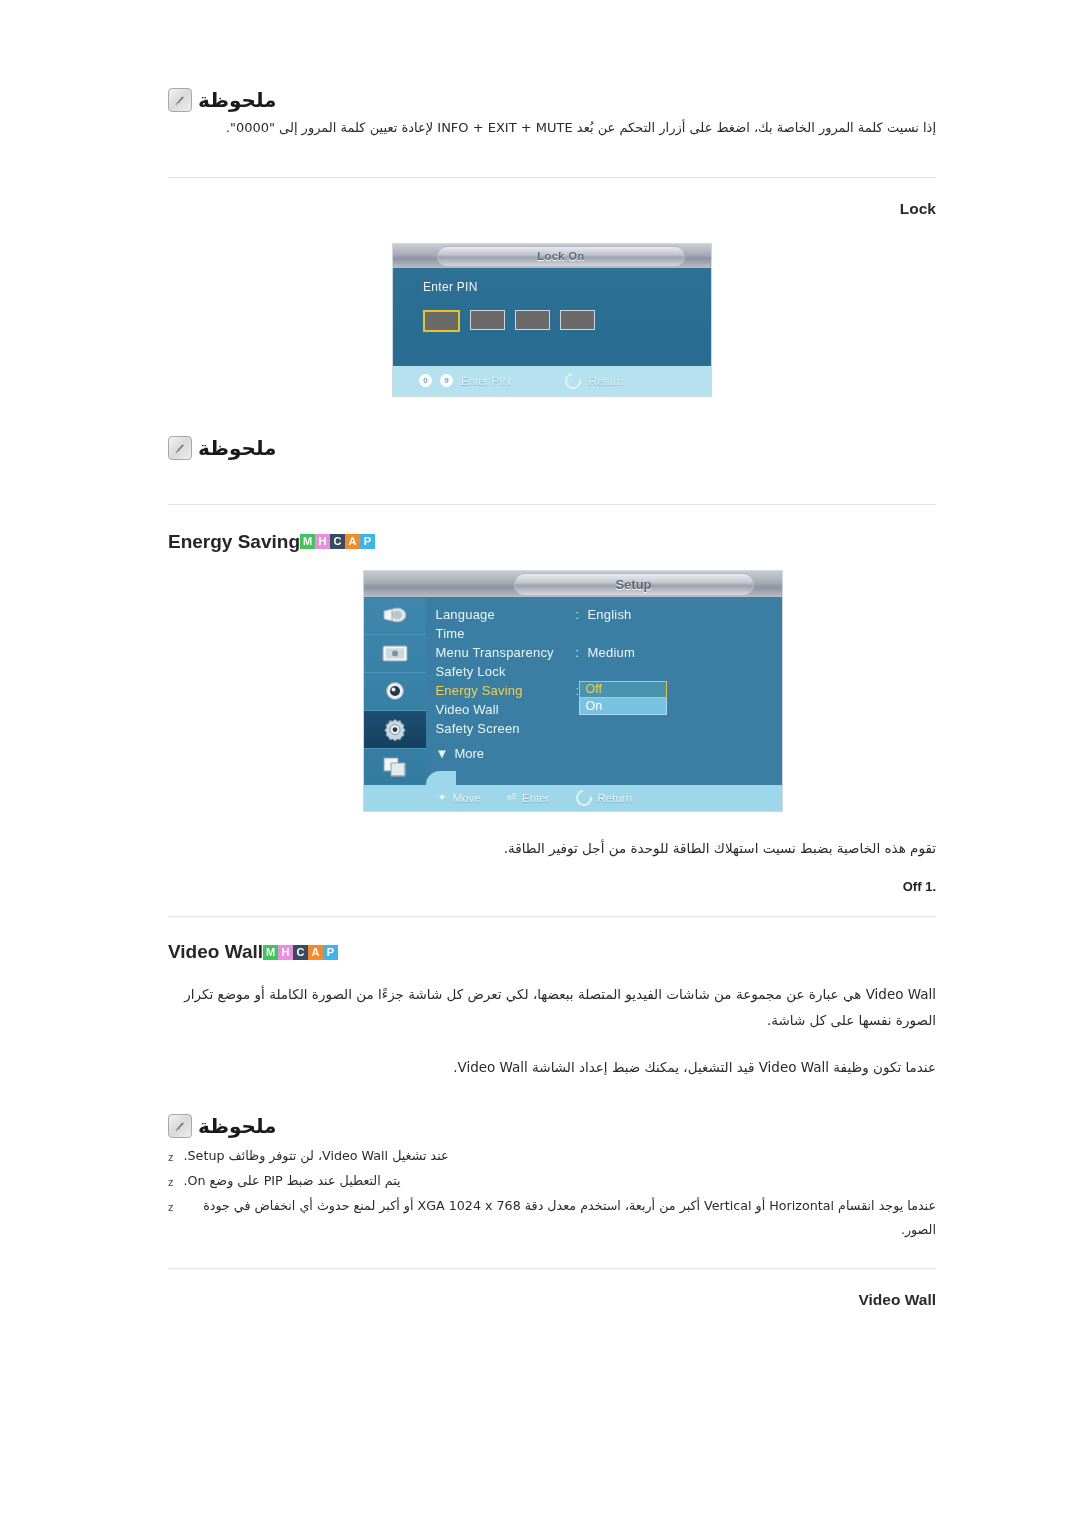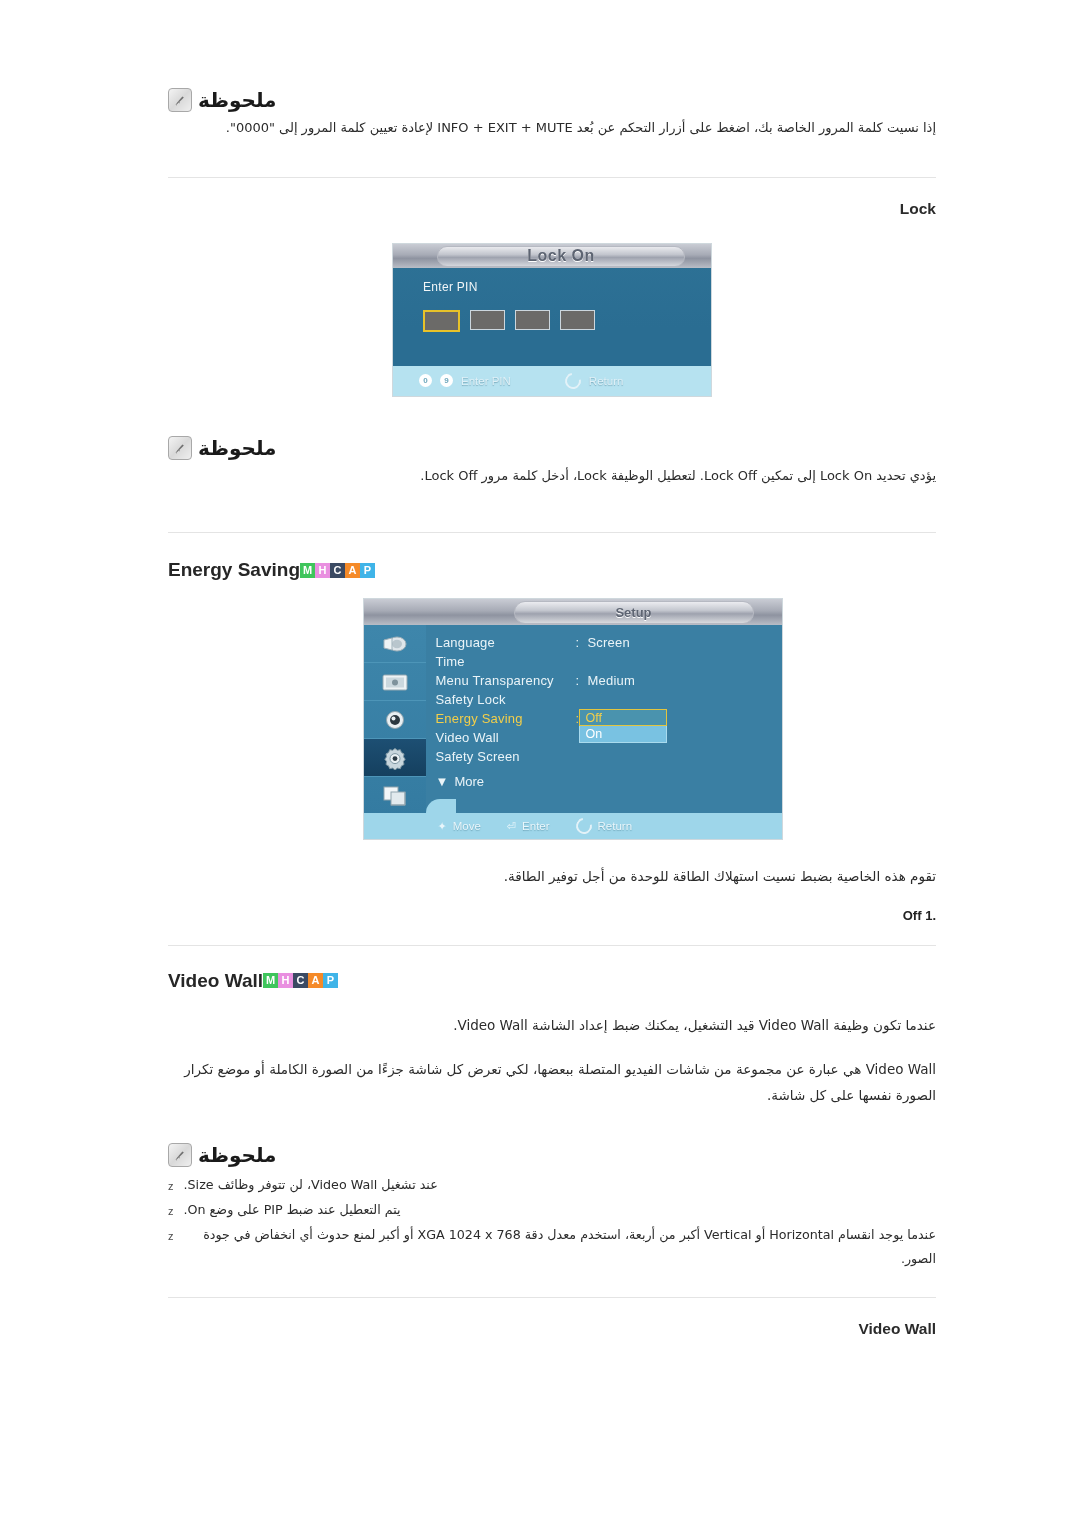"Lock On" .osd-lock .titletext { font-size: 16px -> 11px }
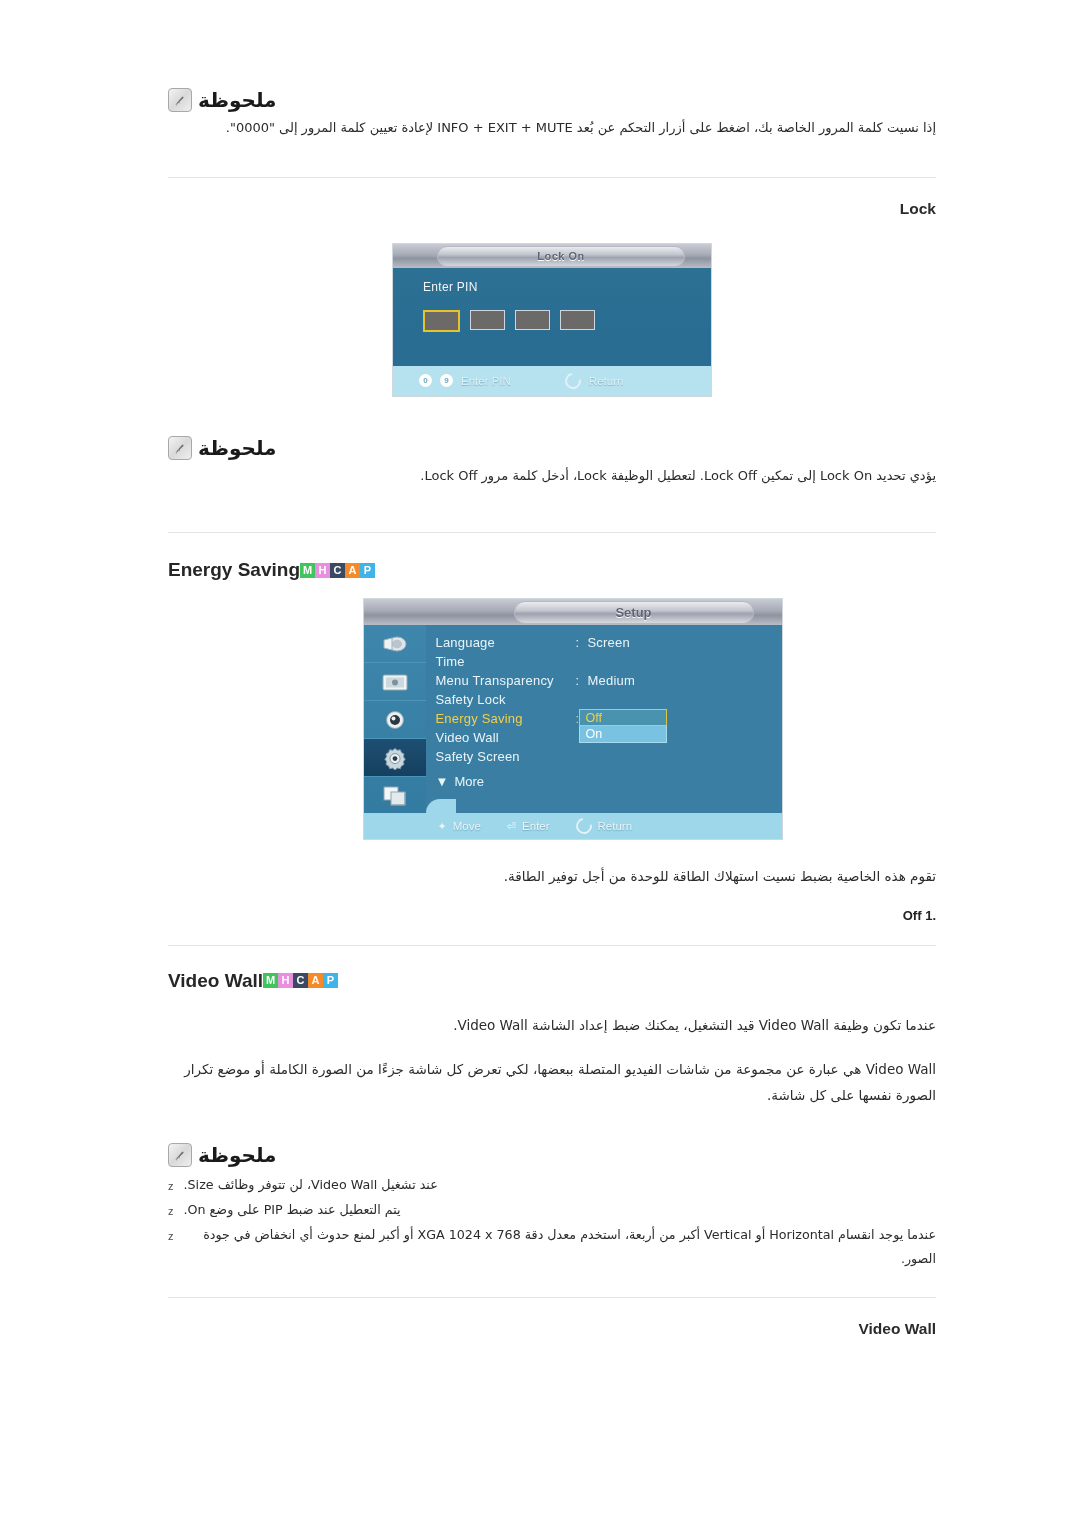"يؤدي تحديد Lock On إلى" div.note-body { html: <div>يؤدي تحديد Lock On إلى تمكين Lock Off. لتعطيل الوظيفة Lock، أدخل كلمة مرور Lock Off.</div> -> none }
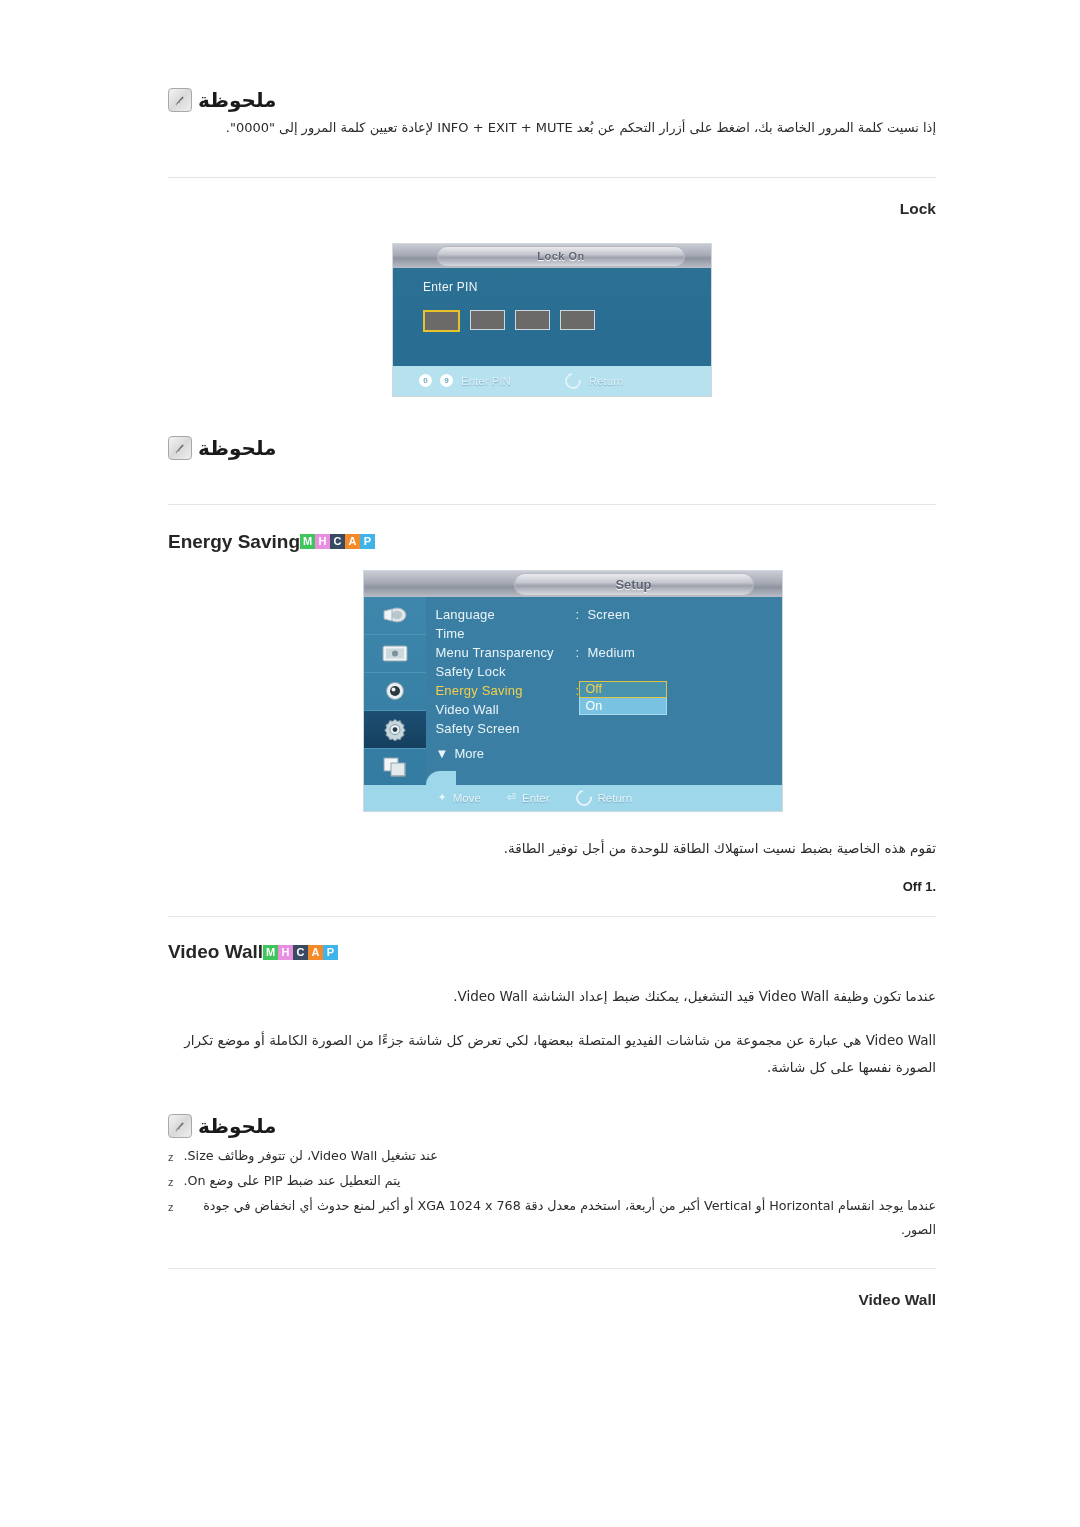"Screen" span.value { text: Screen -> English }
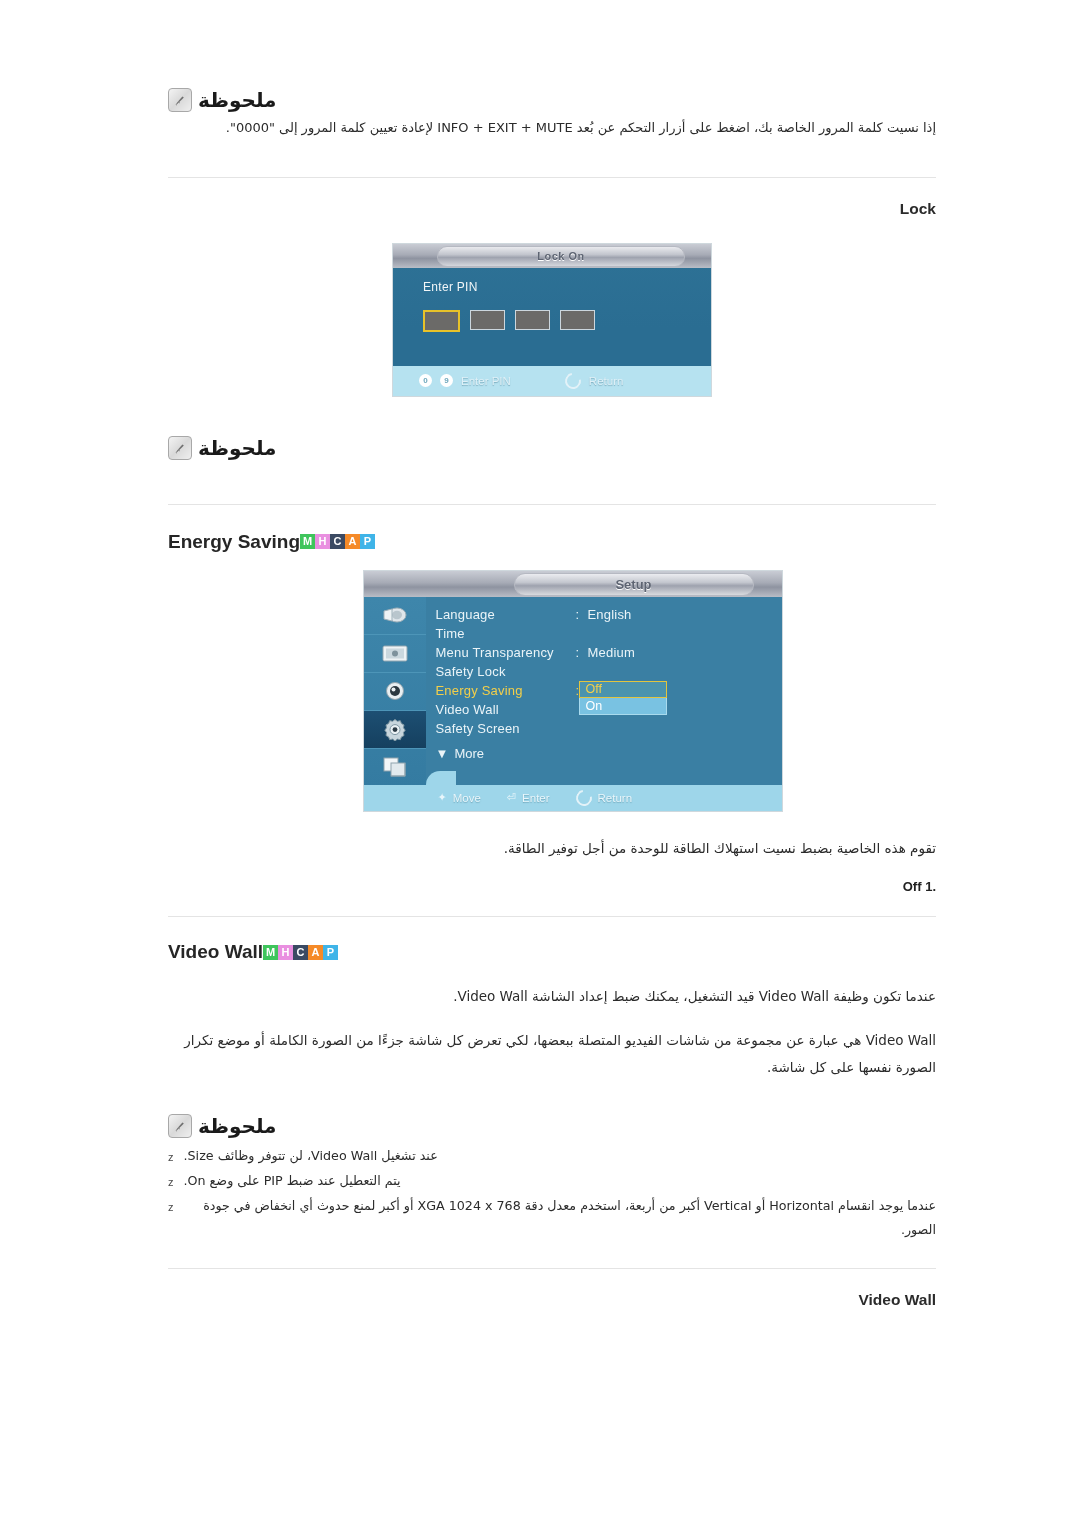"عندما تكون وظيفة Video Wall" div.arabic { order: before "Video Wall هي عبارة عن" -> after "Video Wall هي عبارة عن" }
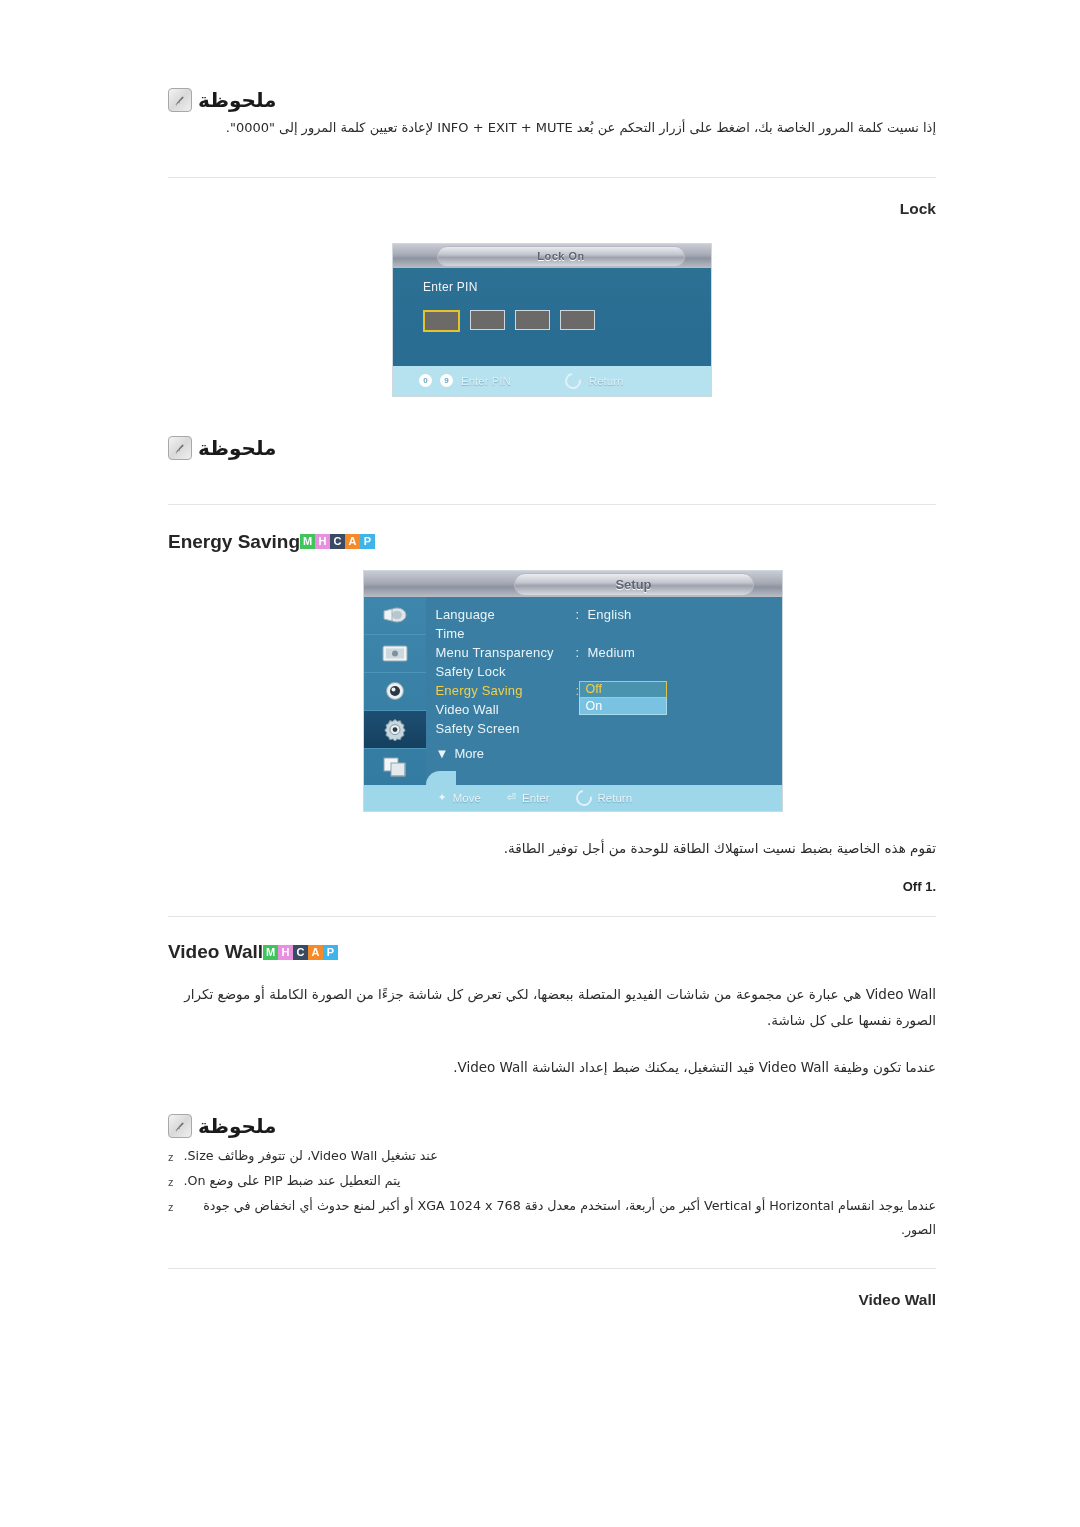"عند تشغيل Video Wall، لن" span.btext { text: Size -> Setup }
